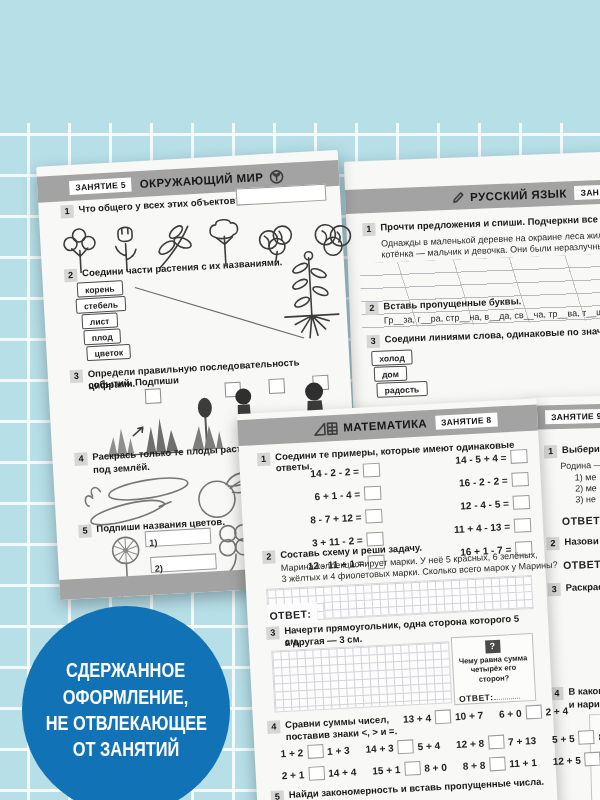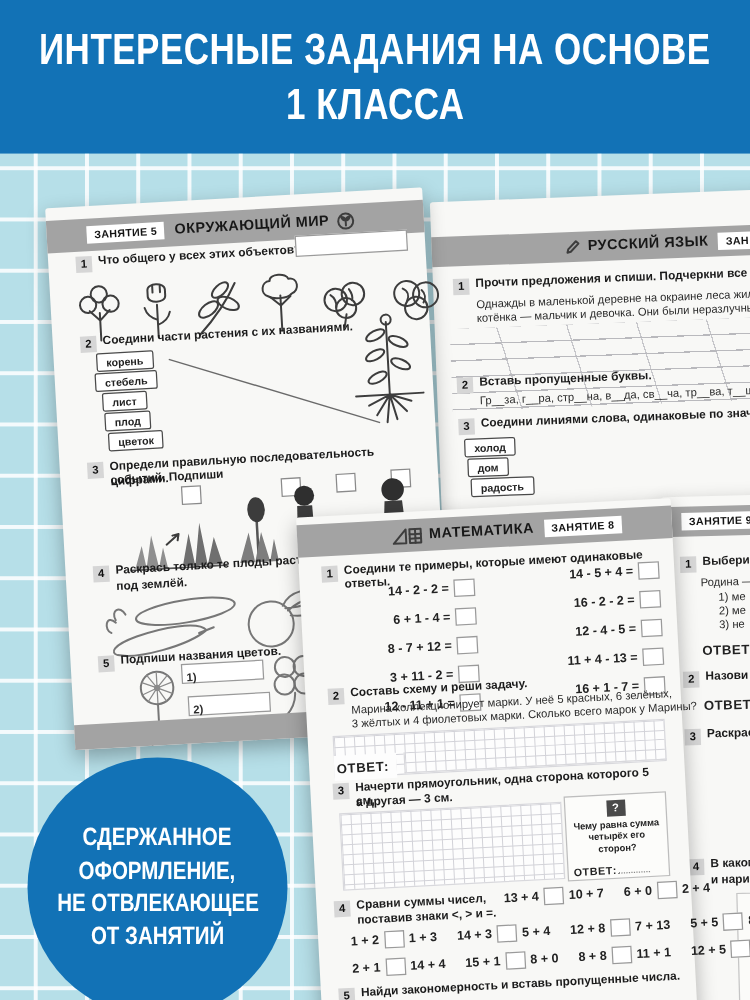"ИНТЕРЕСНЫЕ ЗАДАНИЯ НА ОСНОВЕ" div.banner { html: <div> <div>ИНТЕРЕСНЫЕ ЗАДАНИЯ НА ОСНОВЕ</div> <div>1 КЛАССА</div> </div> -> none }
